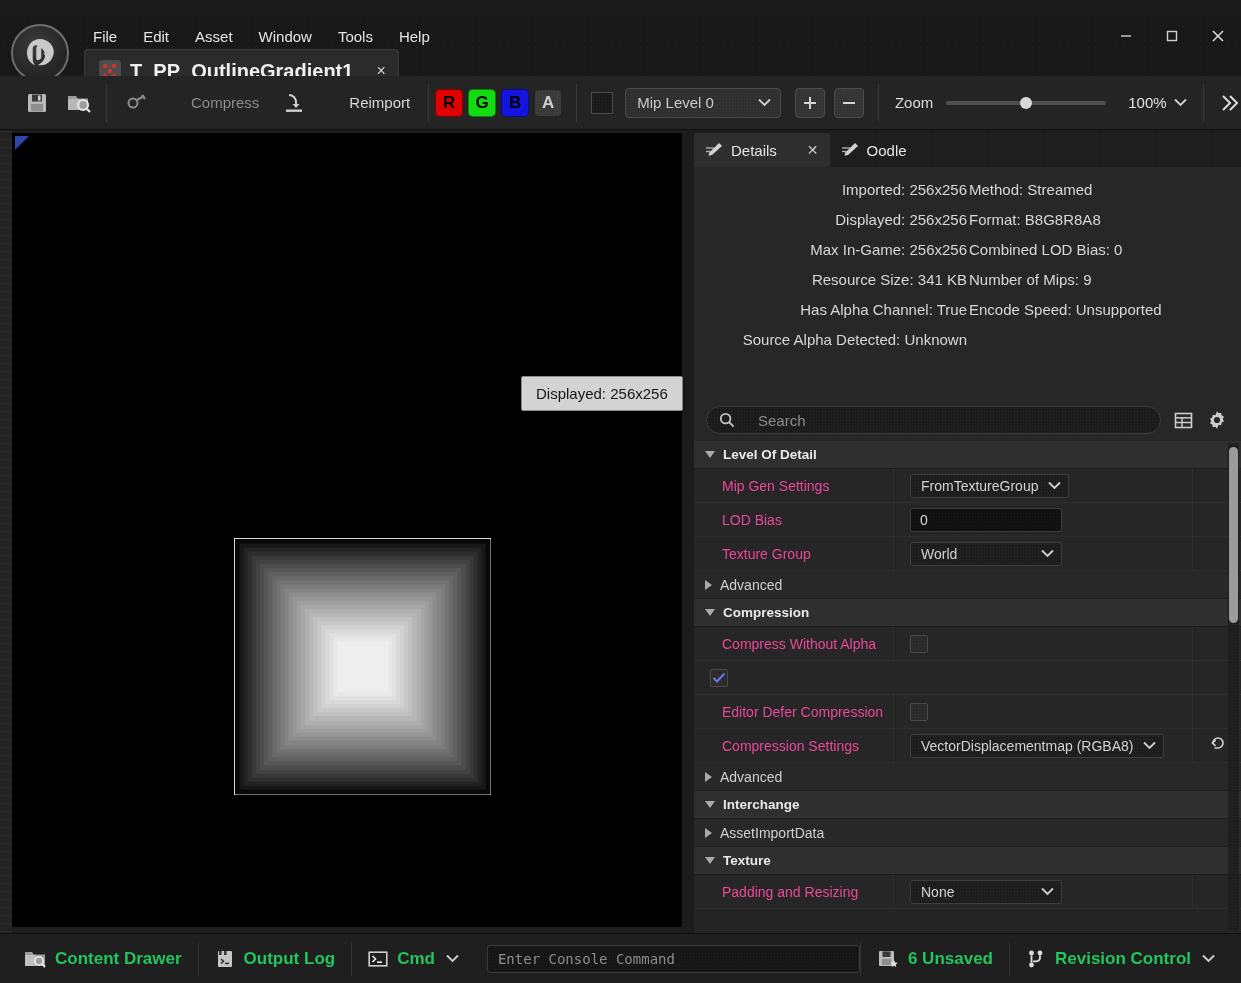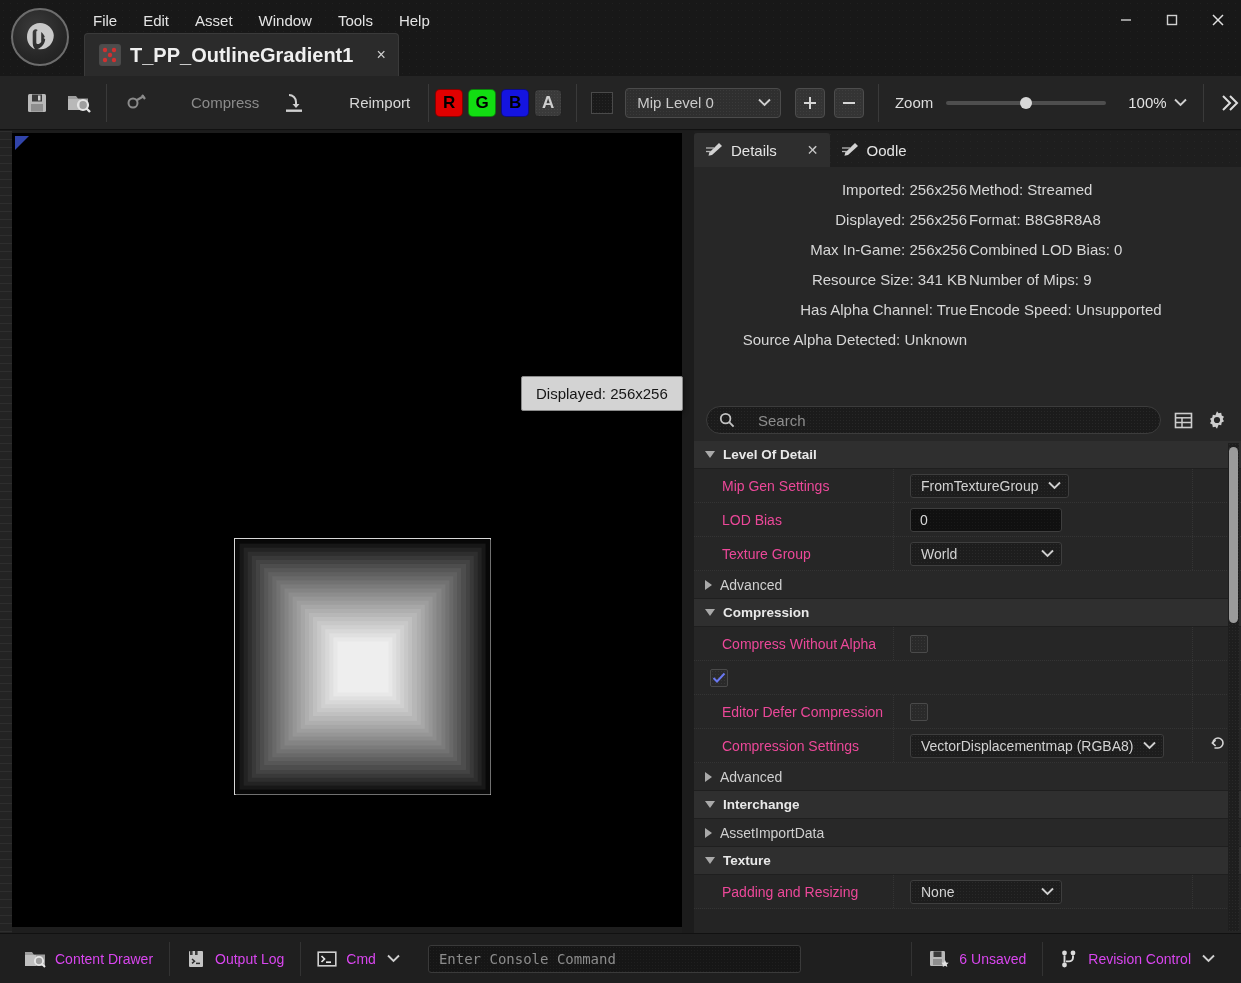"File" .titlebar { top: 0 -> 16px }
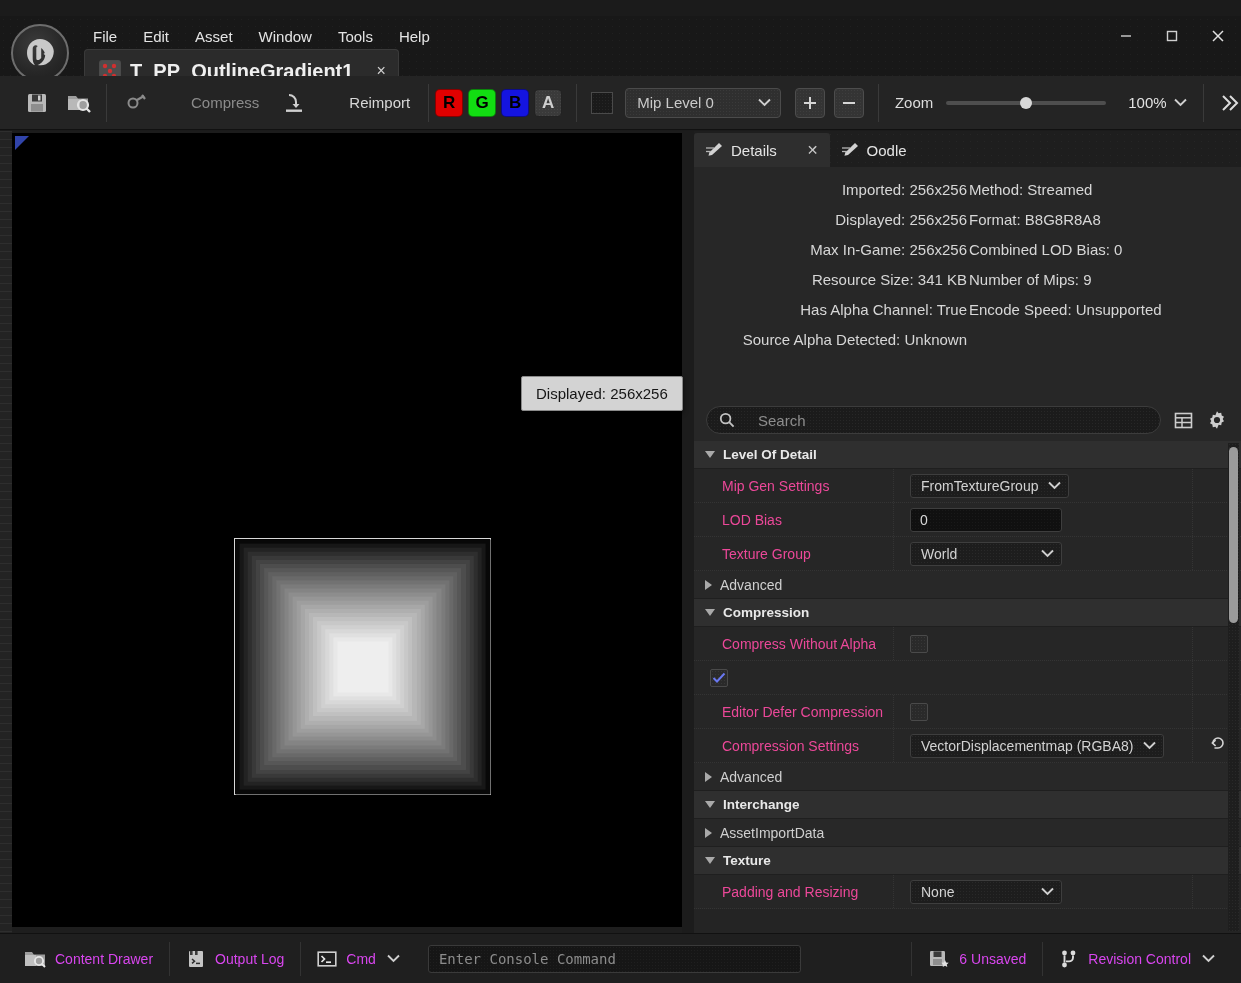"Content Drawer" .sb-btn .lbl { color: #d946ef -> #22c55e; font-size: 14px -> 17px; font-weight: none -> bold }
